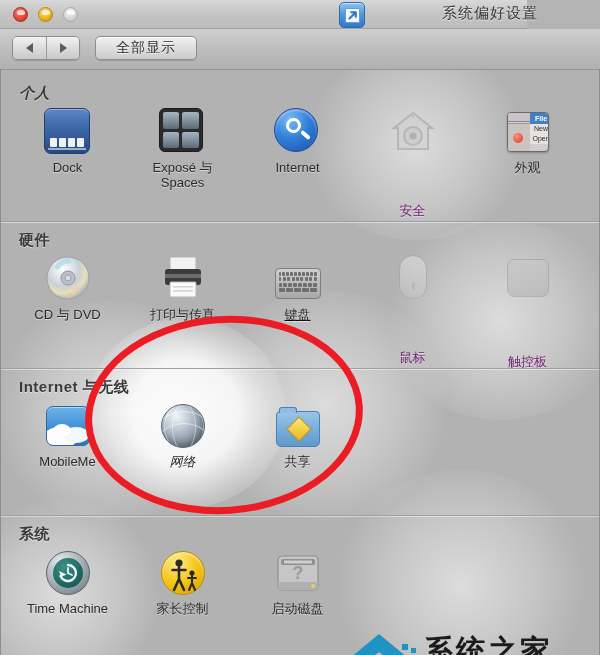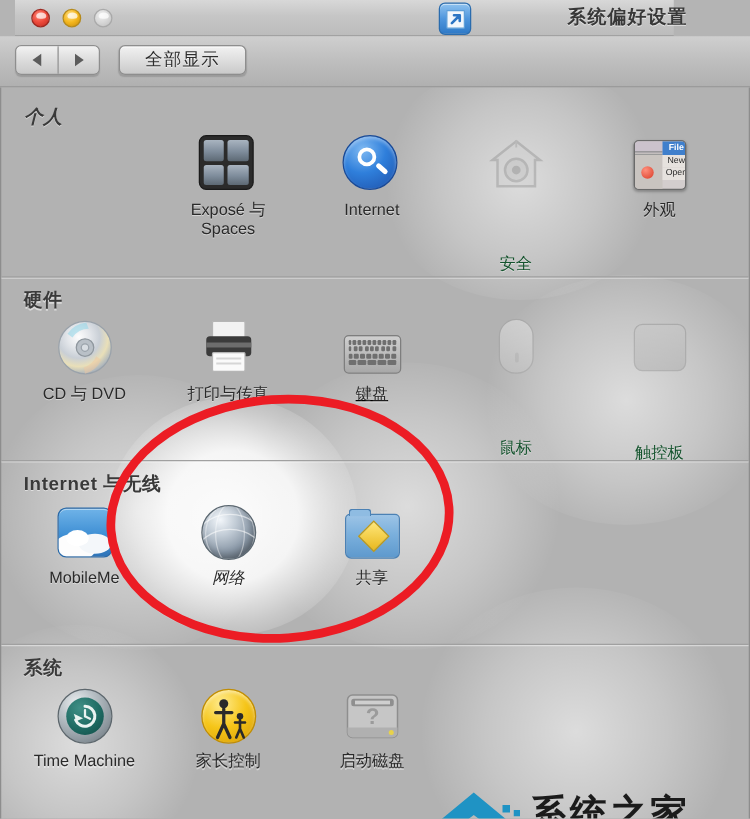"系统偏好设置" #titlebar { font-weight: bold -> none; left: 12px -> 0 }
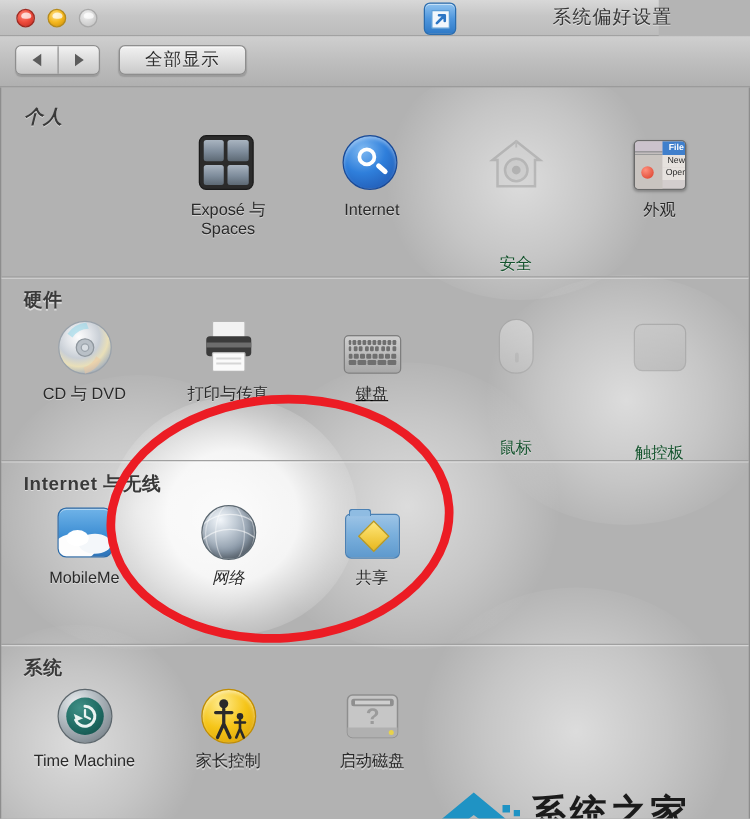"Dock" div.pane { html: none -> <div> <div> <div> <div> <i></i> <i></i> <i></i> <i></i> </div> <div></div> </div> </div> <div>Dock</div> </div> }
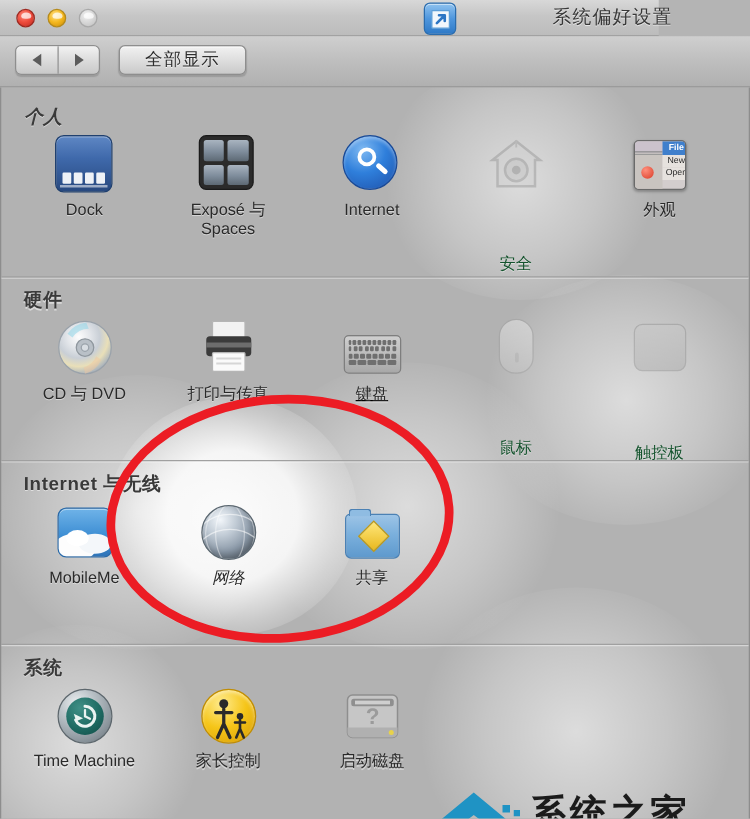"安全" .pane.dim .lbl { color: #14532d -> #701a75 }
